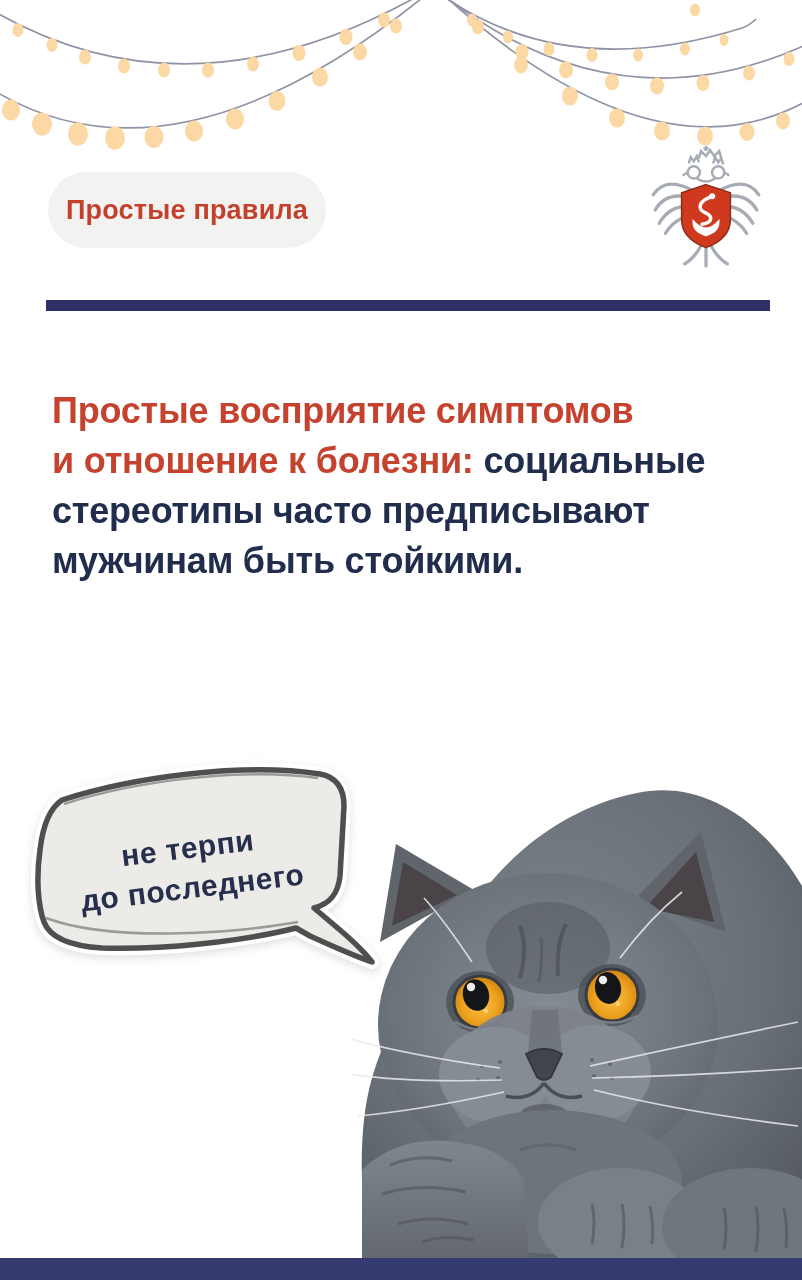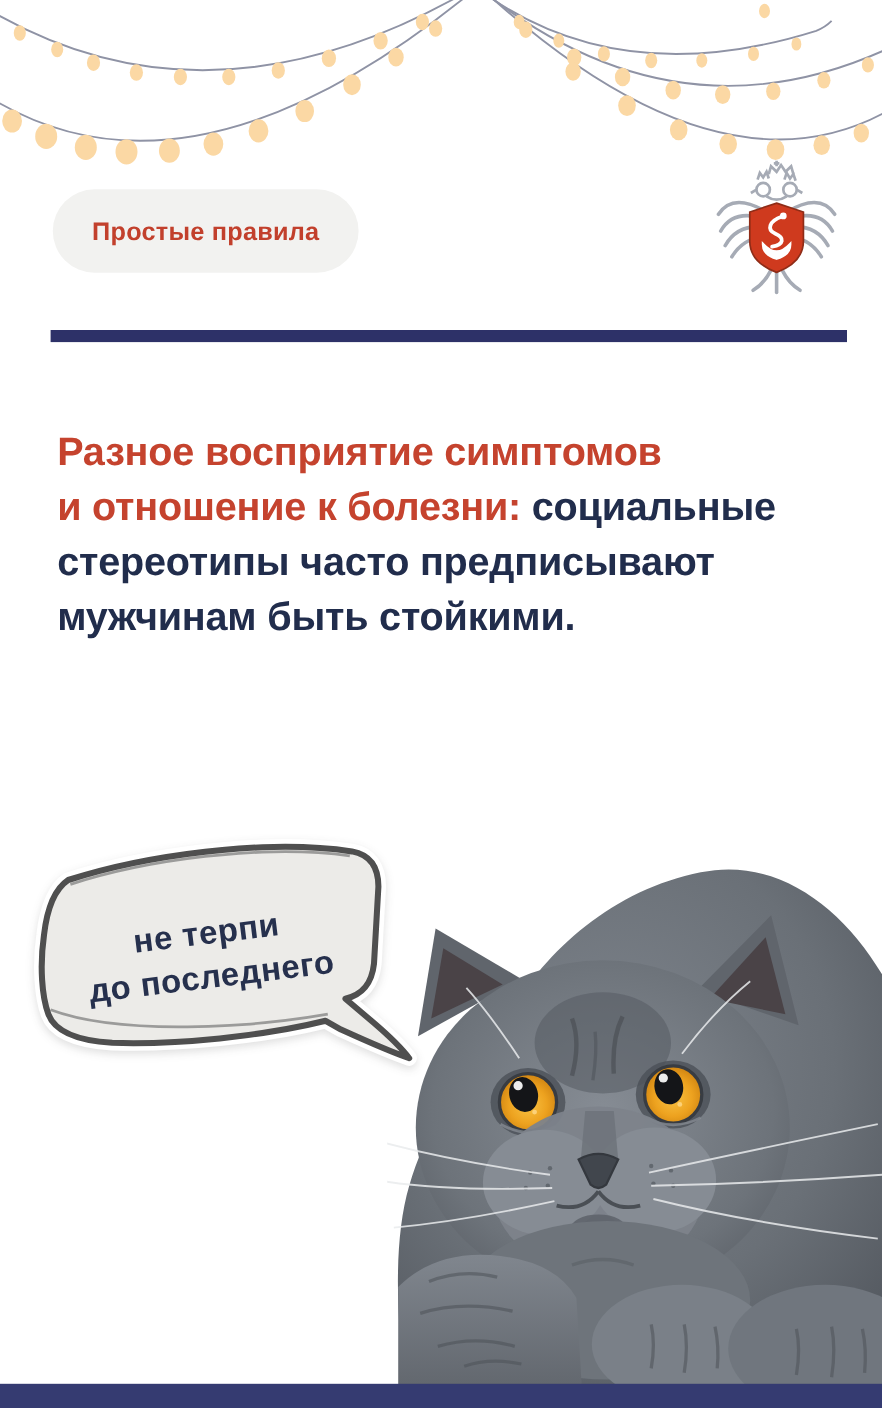"Простые правила" .badge-label { font-size: 23px -> 27px }
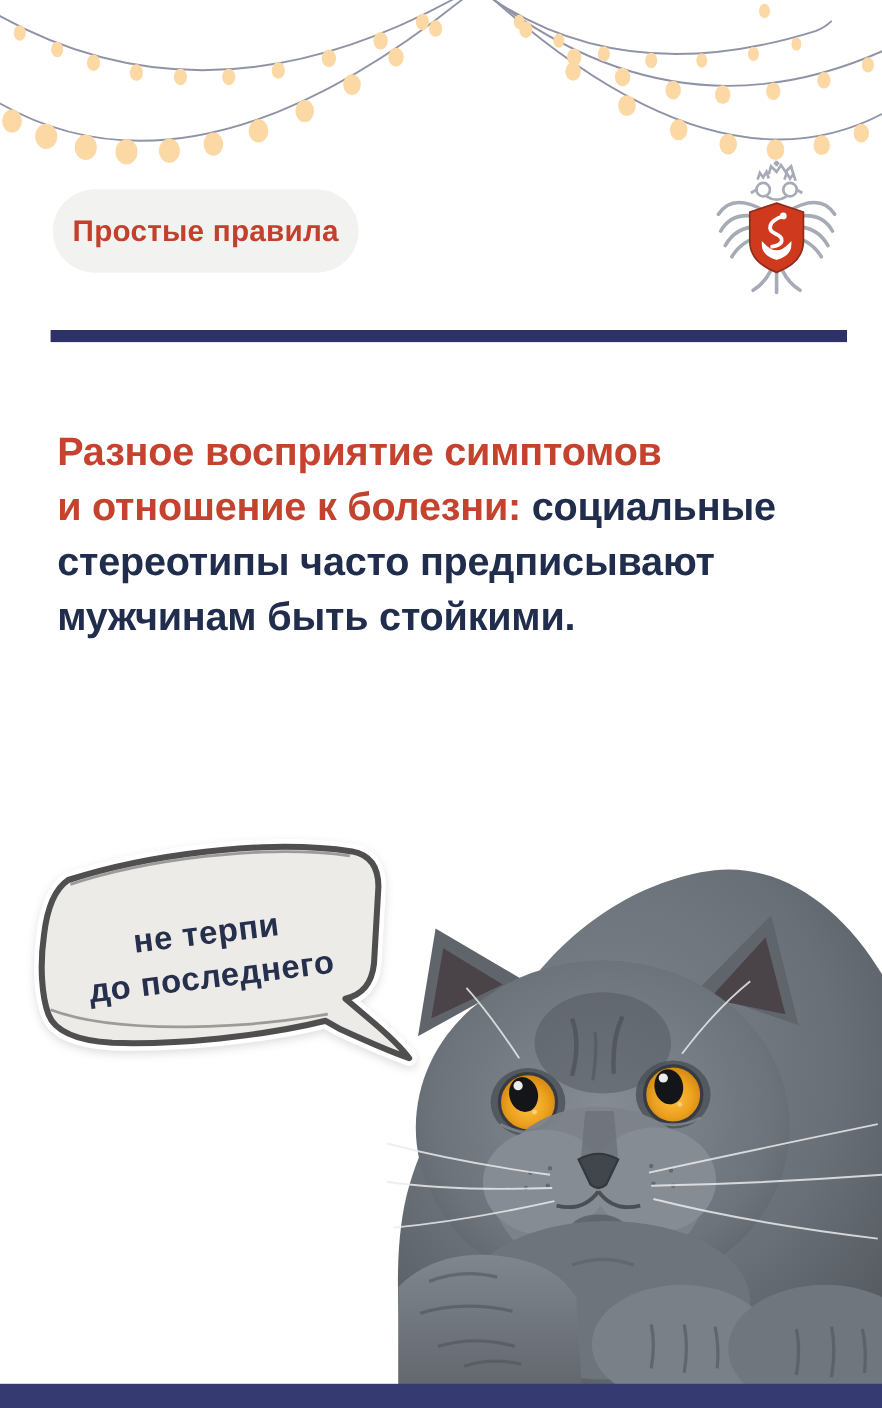"Разное восприятие симптомов" span.heading-red { text: Разное -> Простые }
